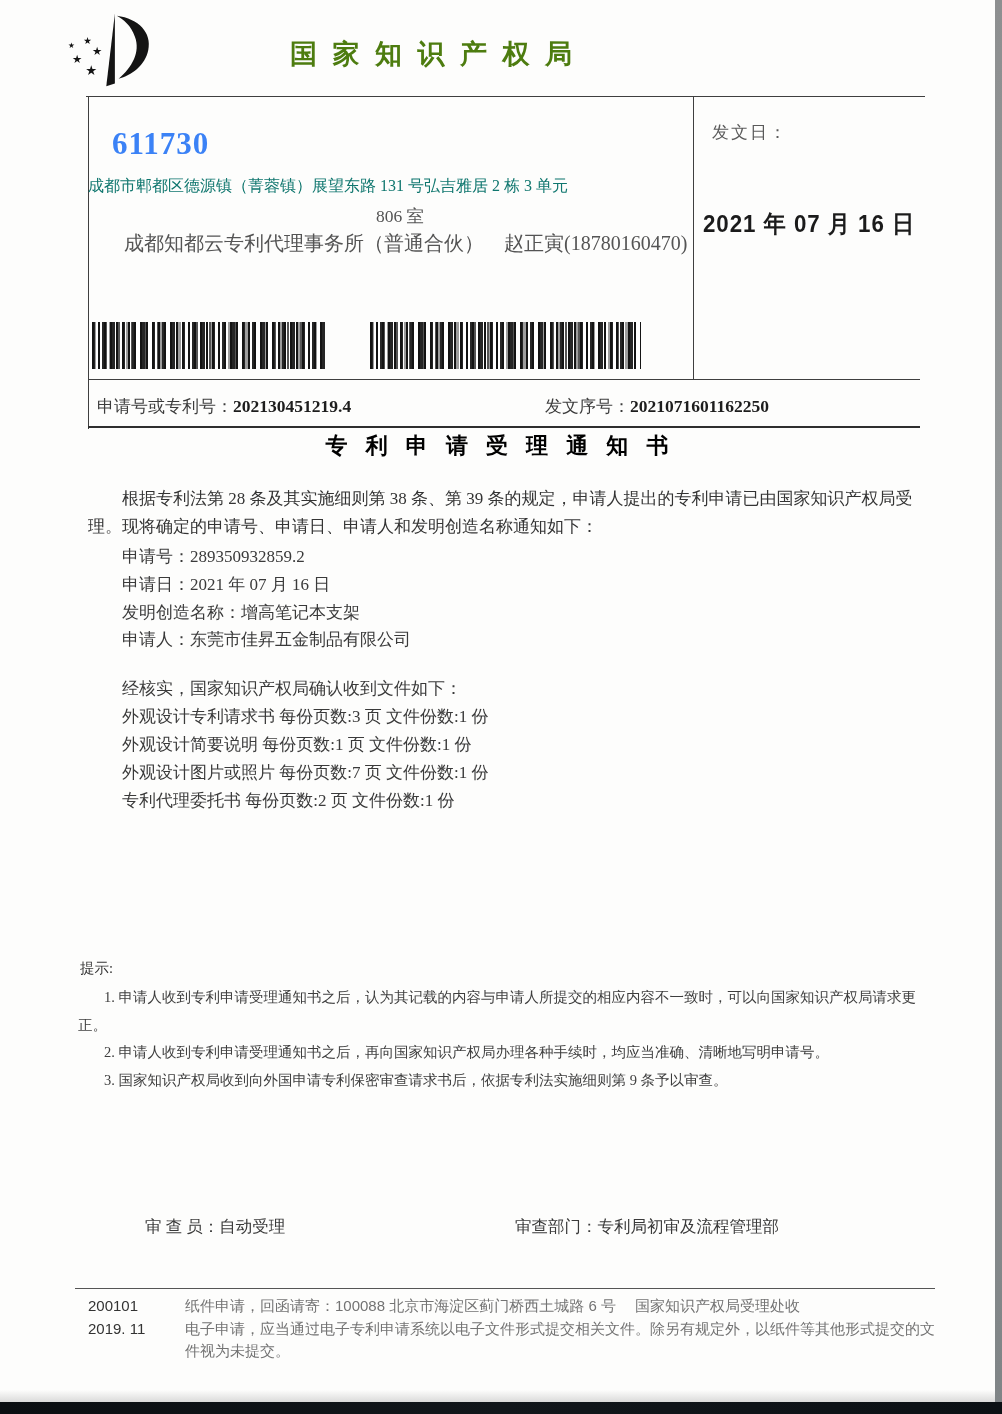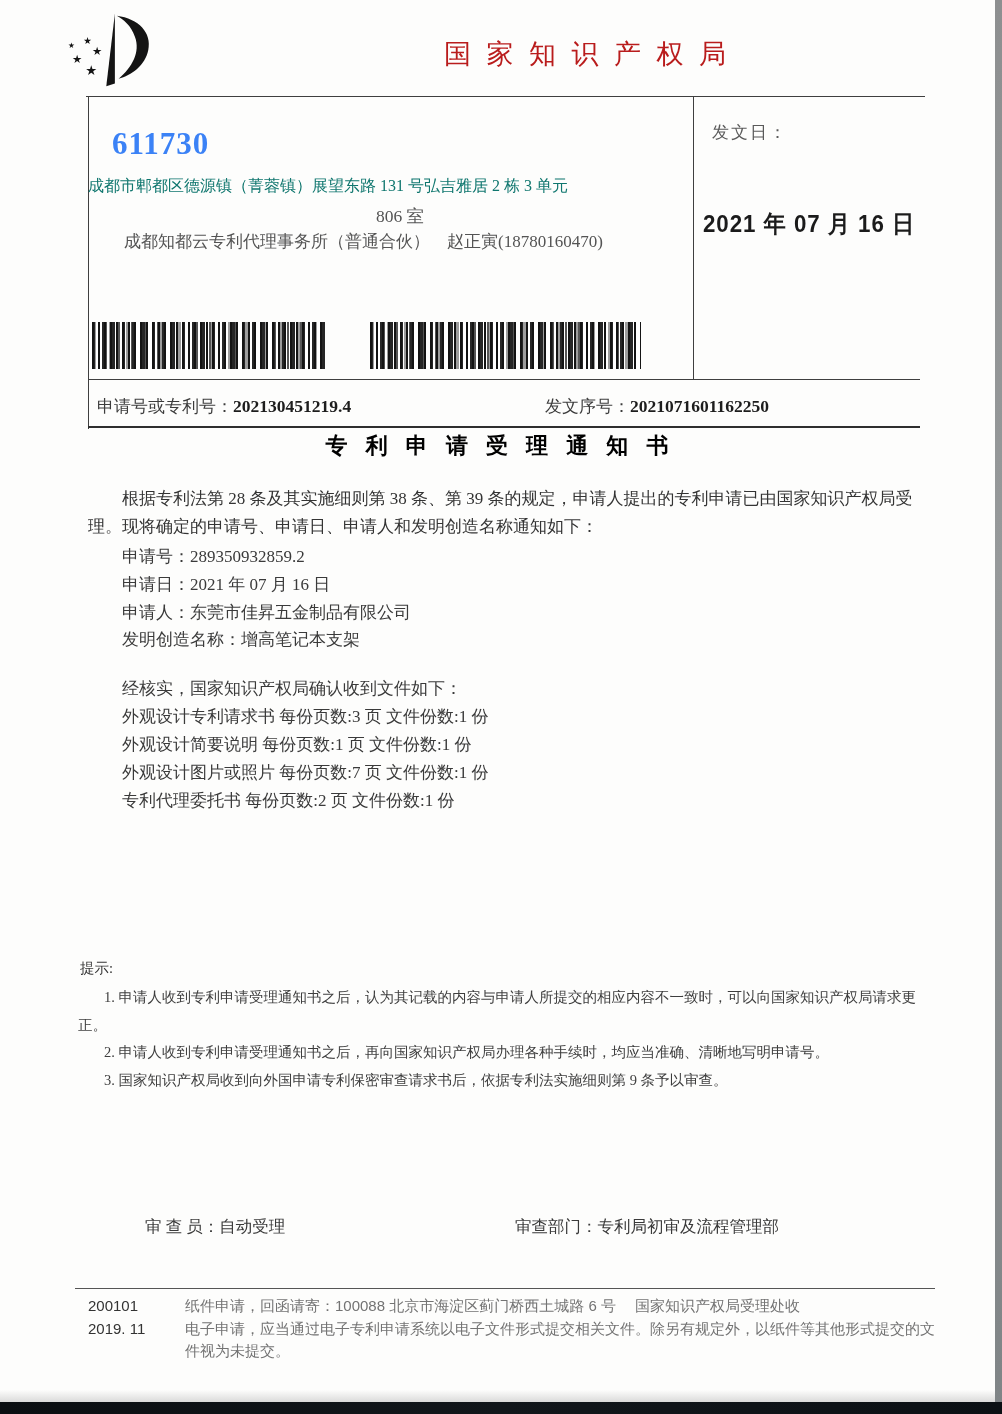"国 家 知 识 产" .agency-title { color: #b91c1c -> #4d7c0f; font-weight: normal -> bold; text-align: right -> left }
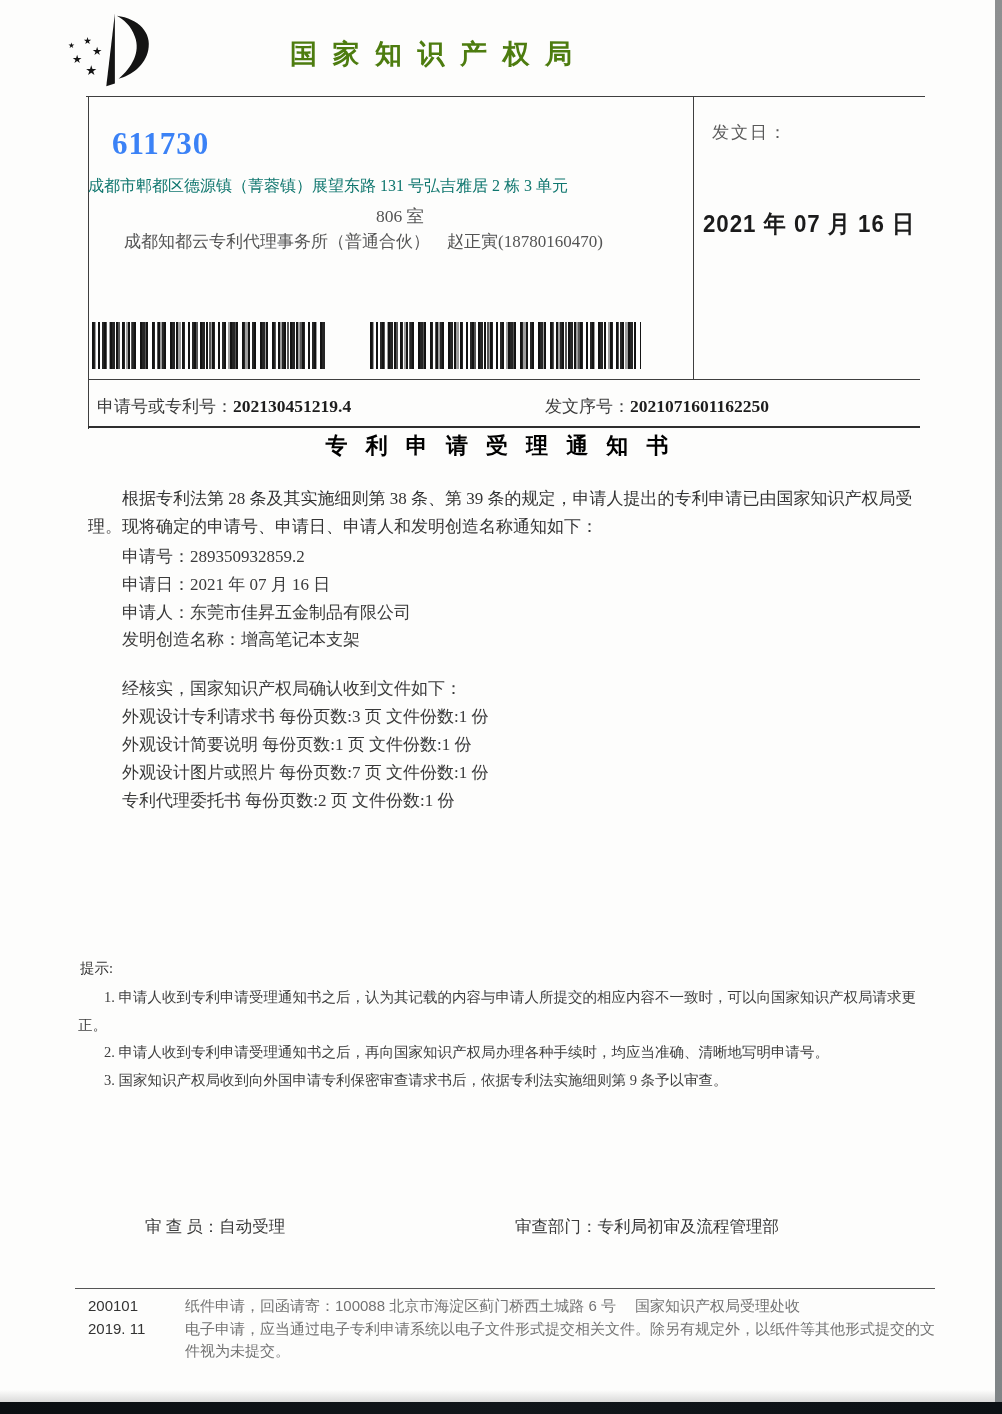"成都知都云专利代理事务所（普通合伙） 赵正寅(18780160470)" .agent-line { font-size: 17px -> 20px }
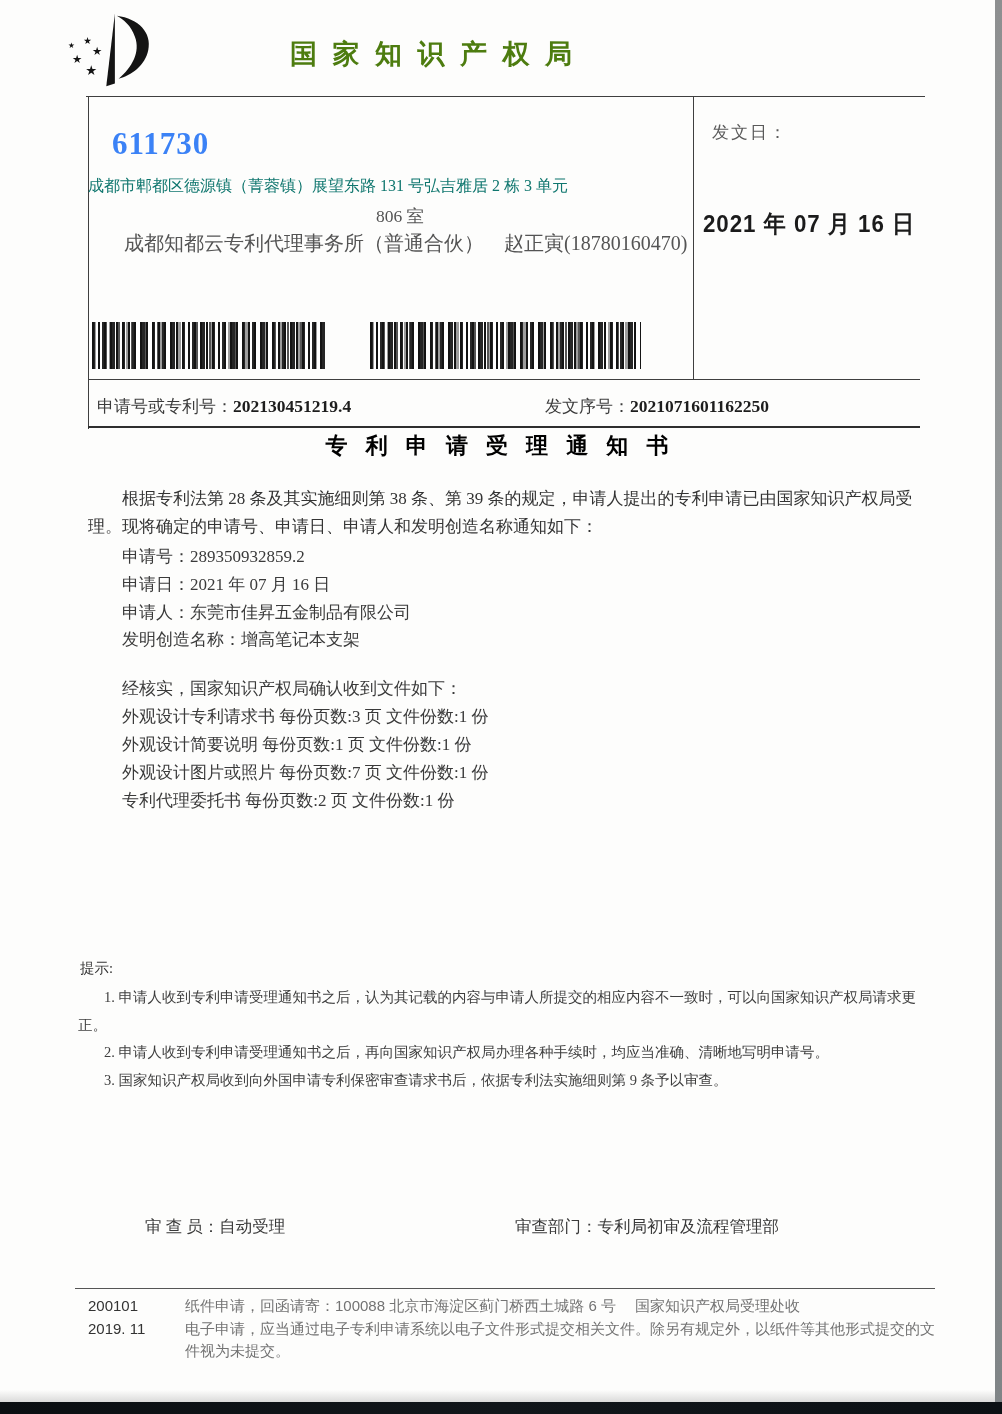"申请人：东莞市佳昇五金制品有限公司" div { order: before "发明创造名称：增高笔记本支架" -> after "发明创造名称：增高笔记本支架" }
